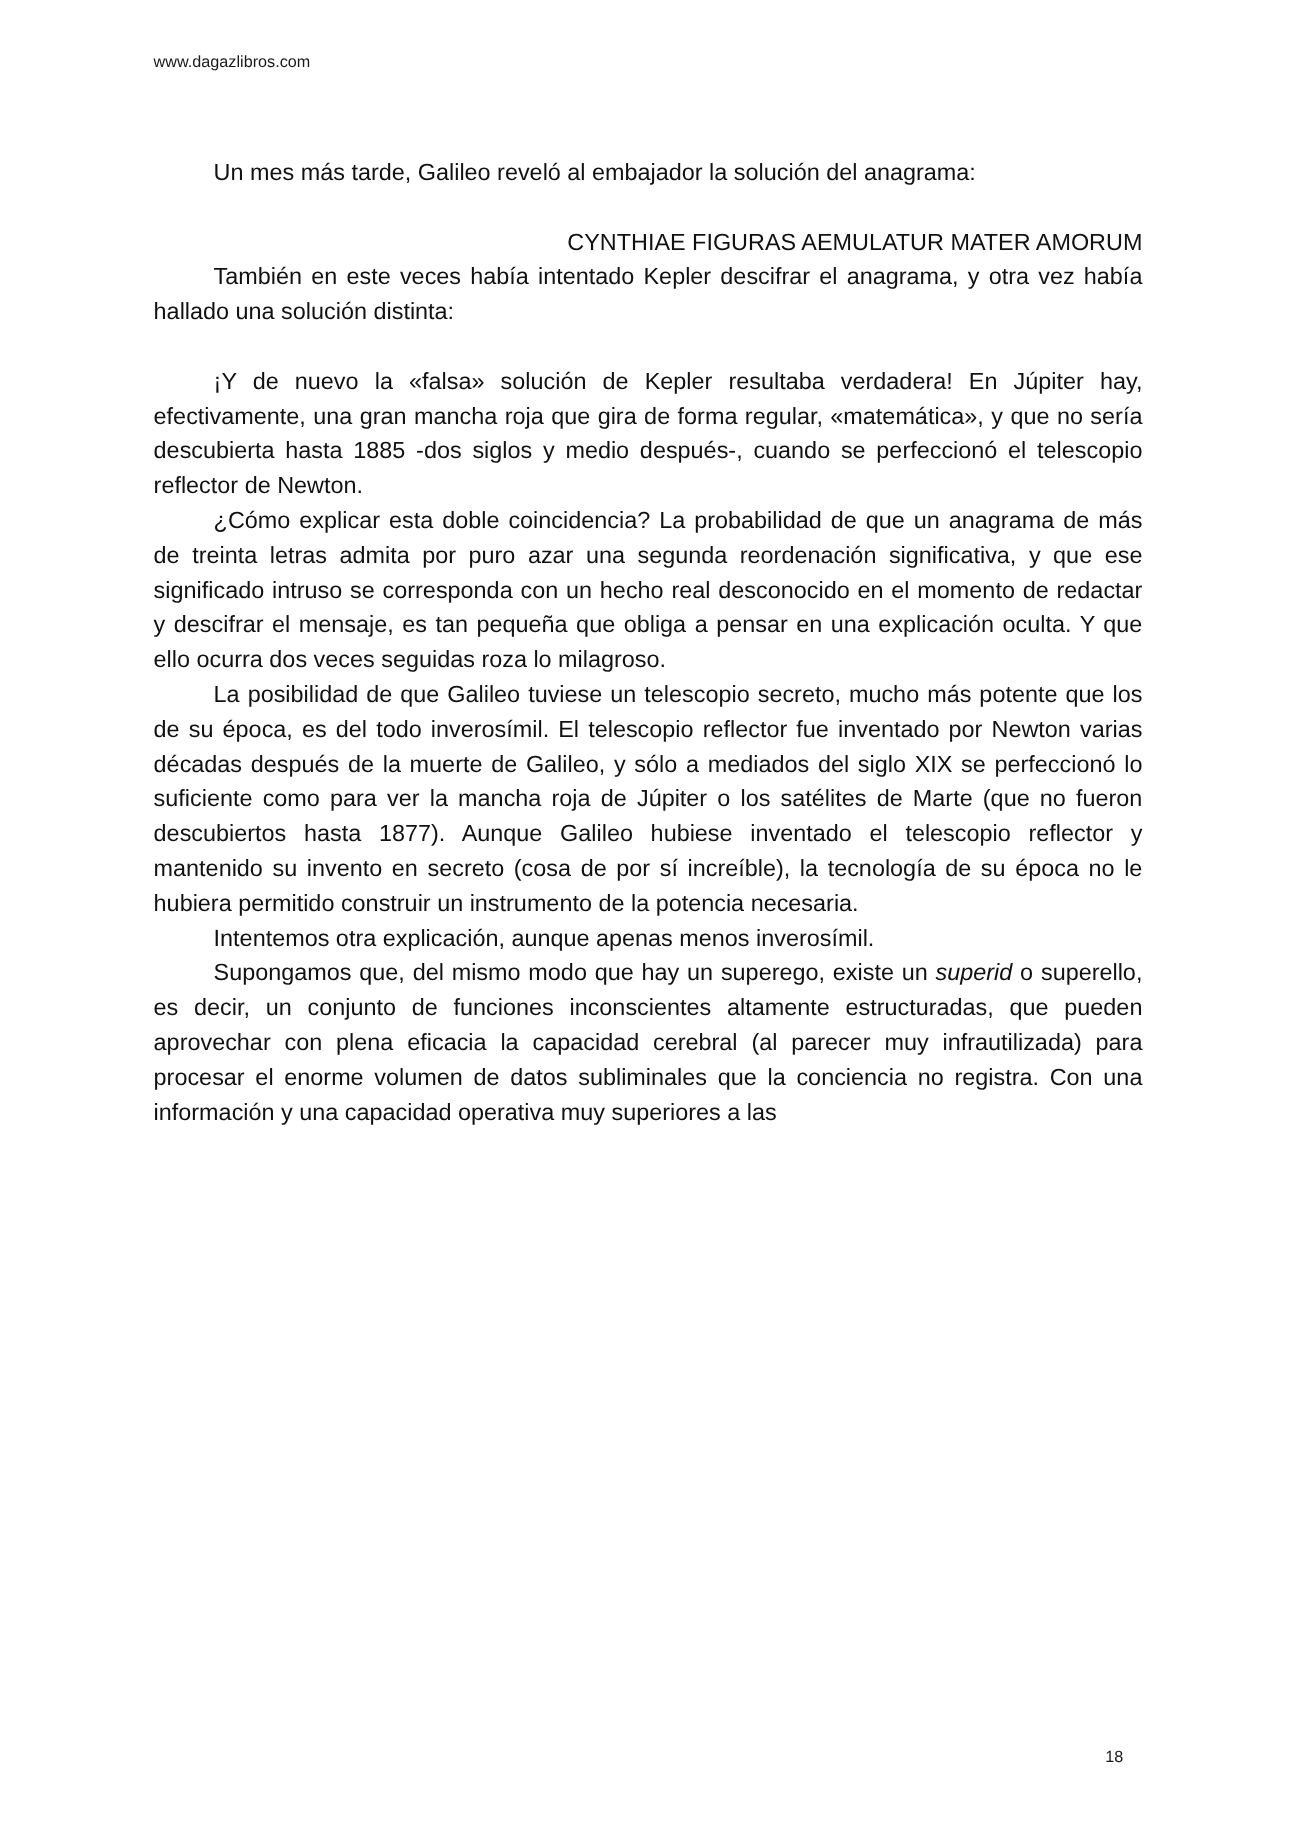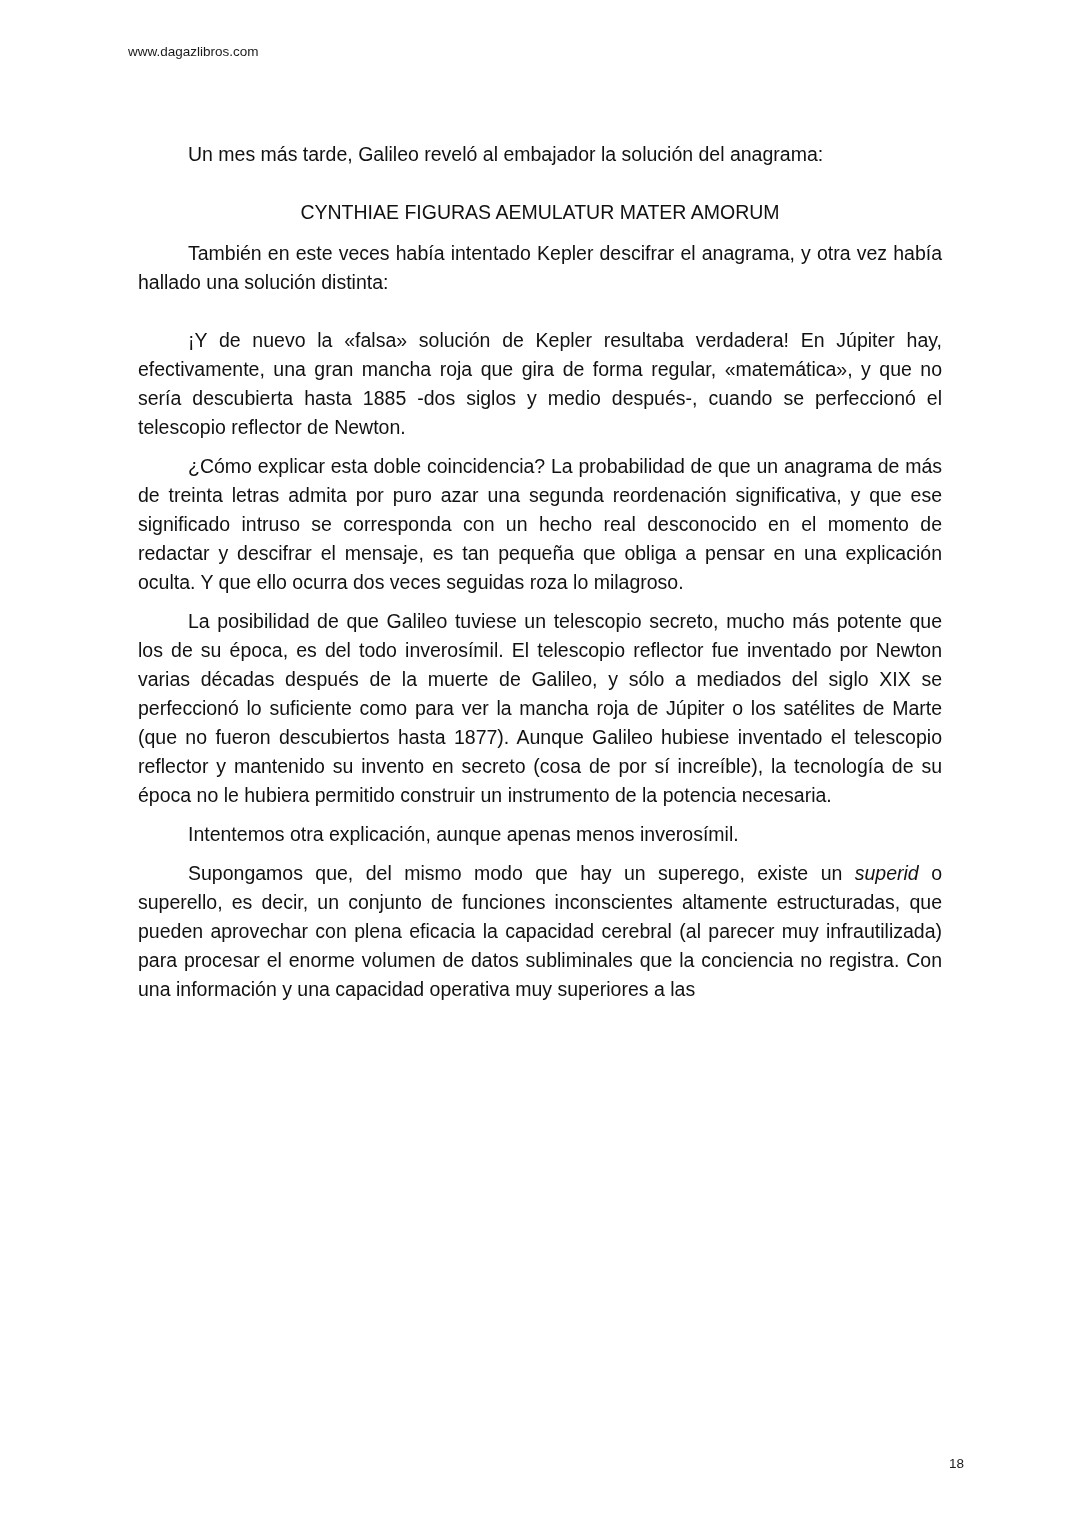"Un mes más tarde, Galileo" .para { margin: 10px -> 0 }
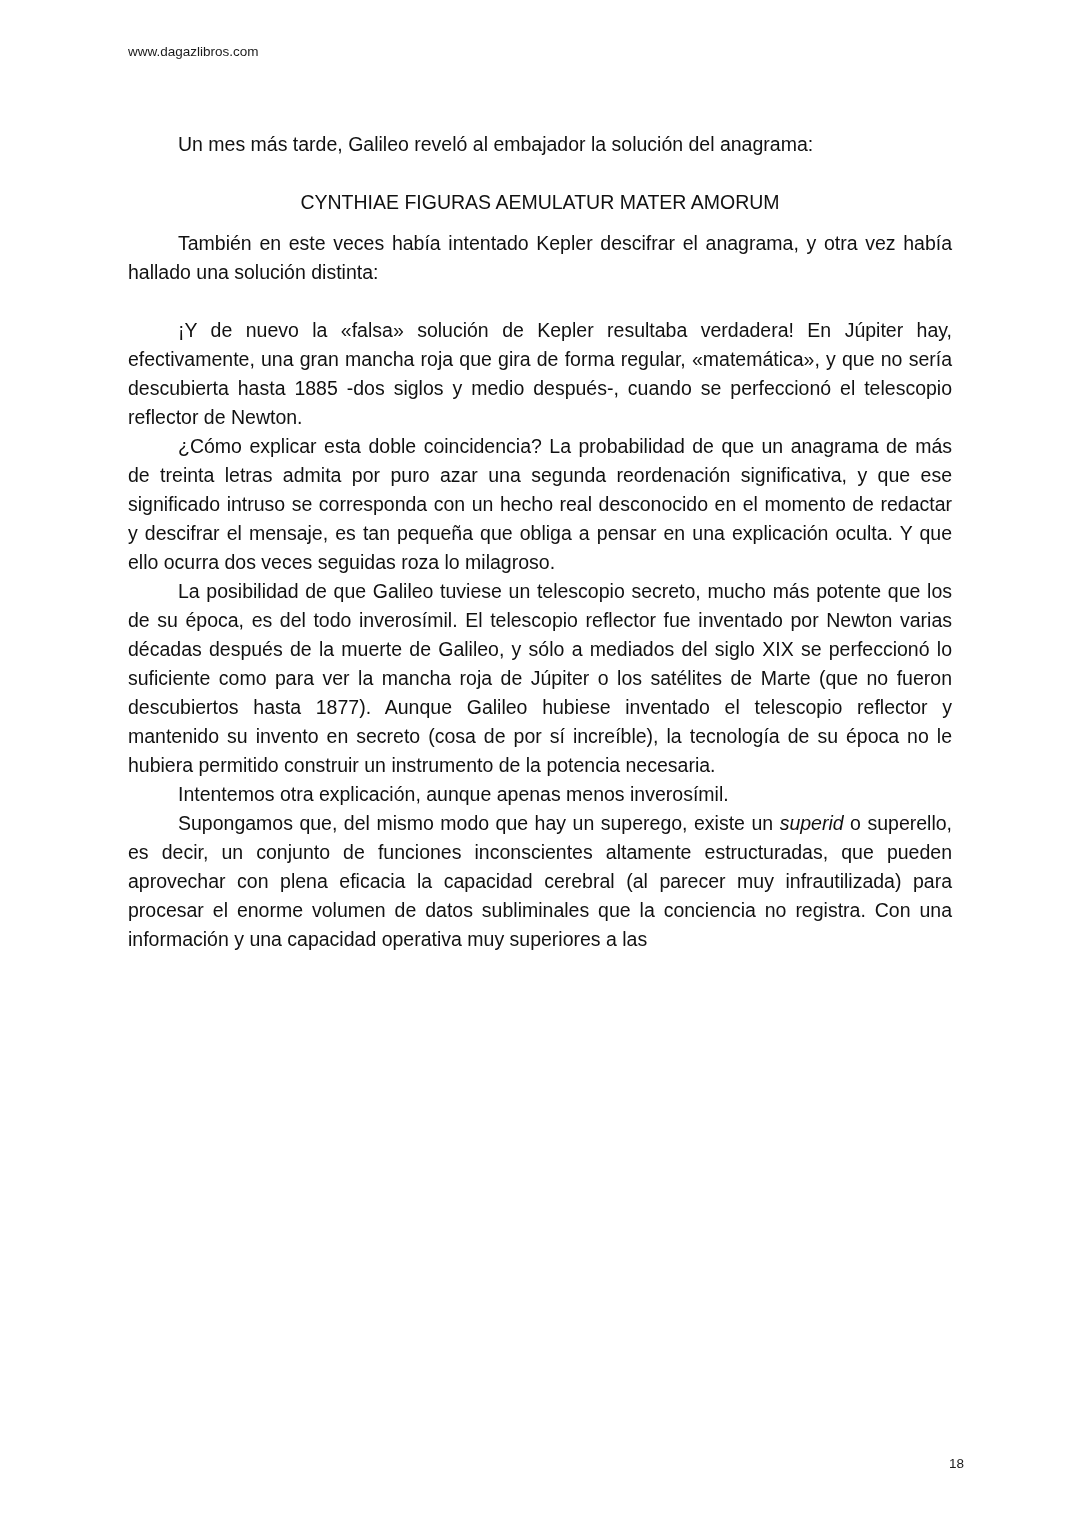"CYNTHIAE FIGURAS AEMULATUR MATER AMORUM" .centered-block { margin: 12px -> 0; text-align: center -> right }
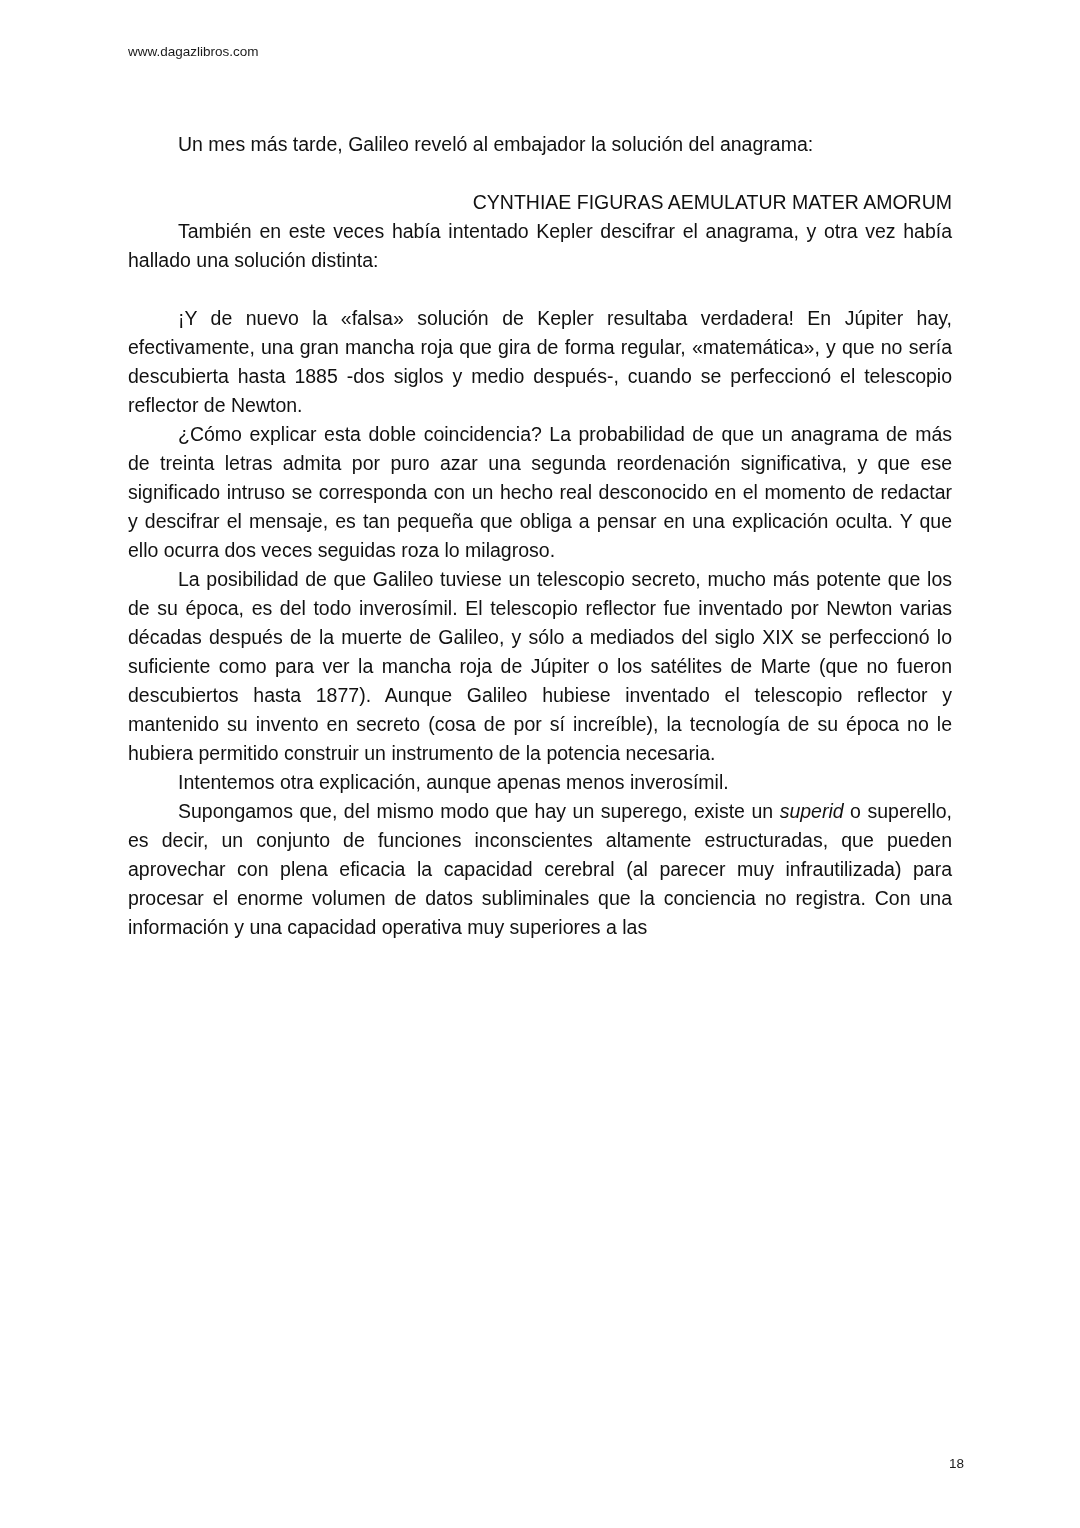"18" .page-number { right: 116px -> 144px }
